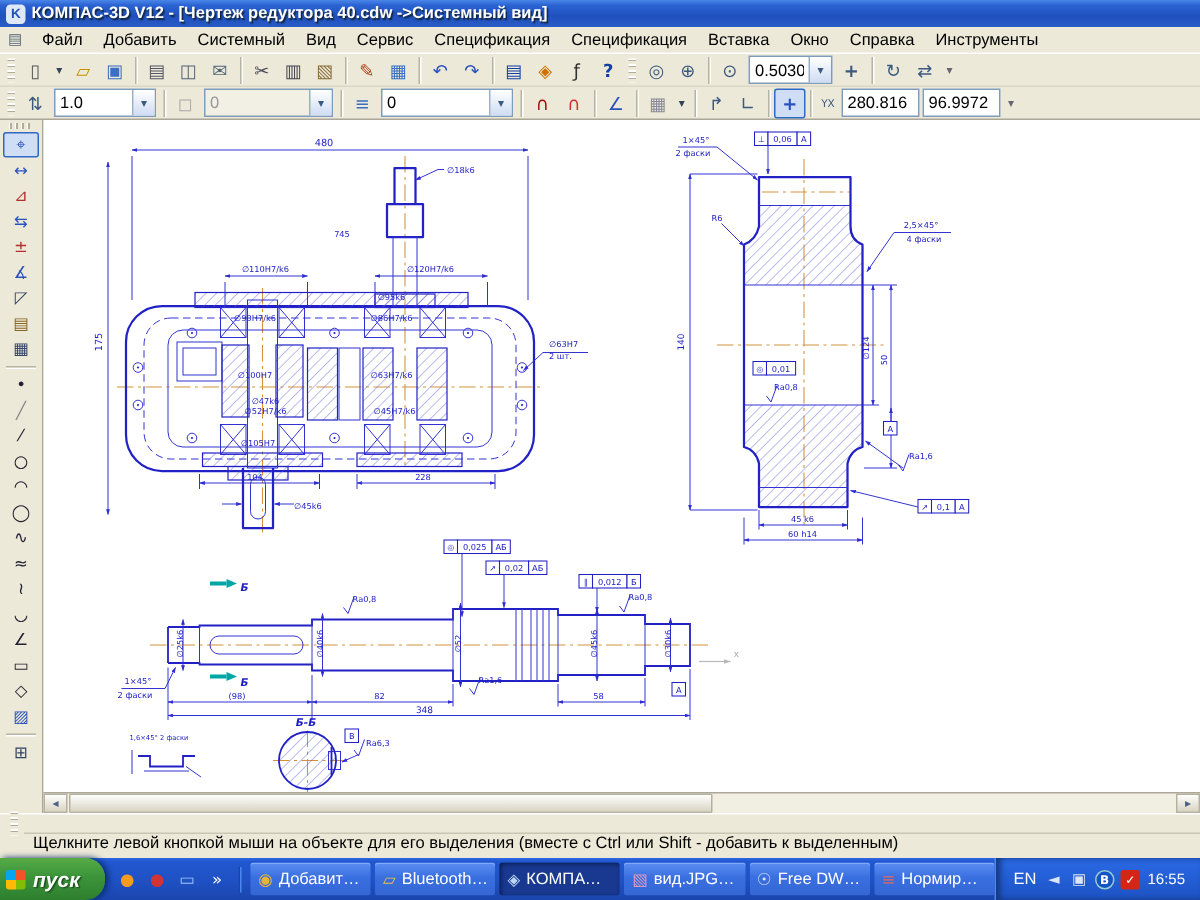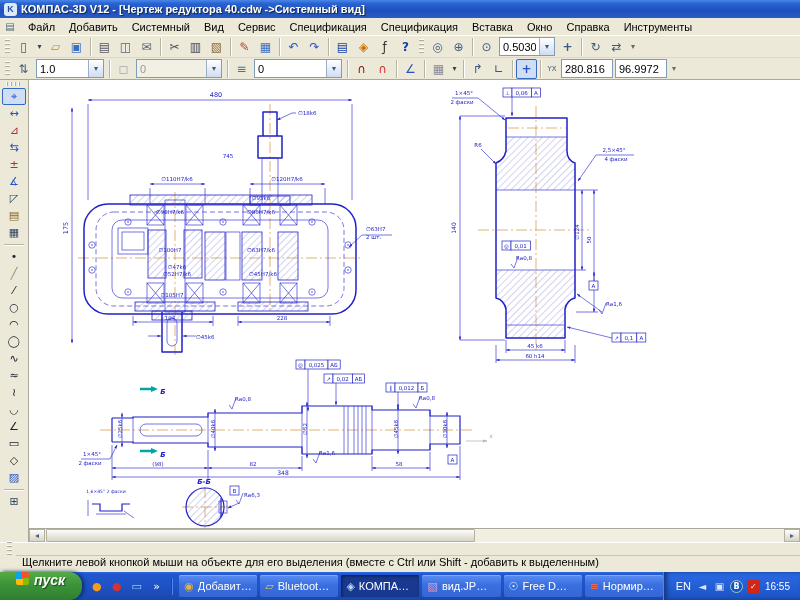"пуск" .start { align-items: none -> center; padding: 0 17px 0 16px -> 0 17px 0 4px }
